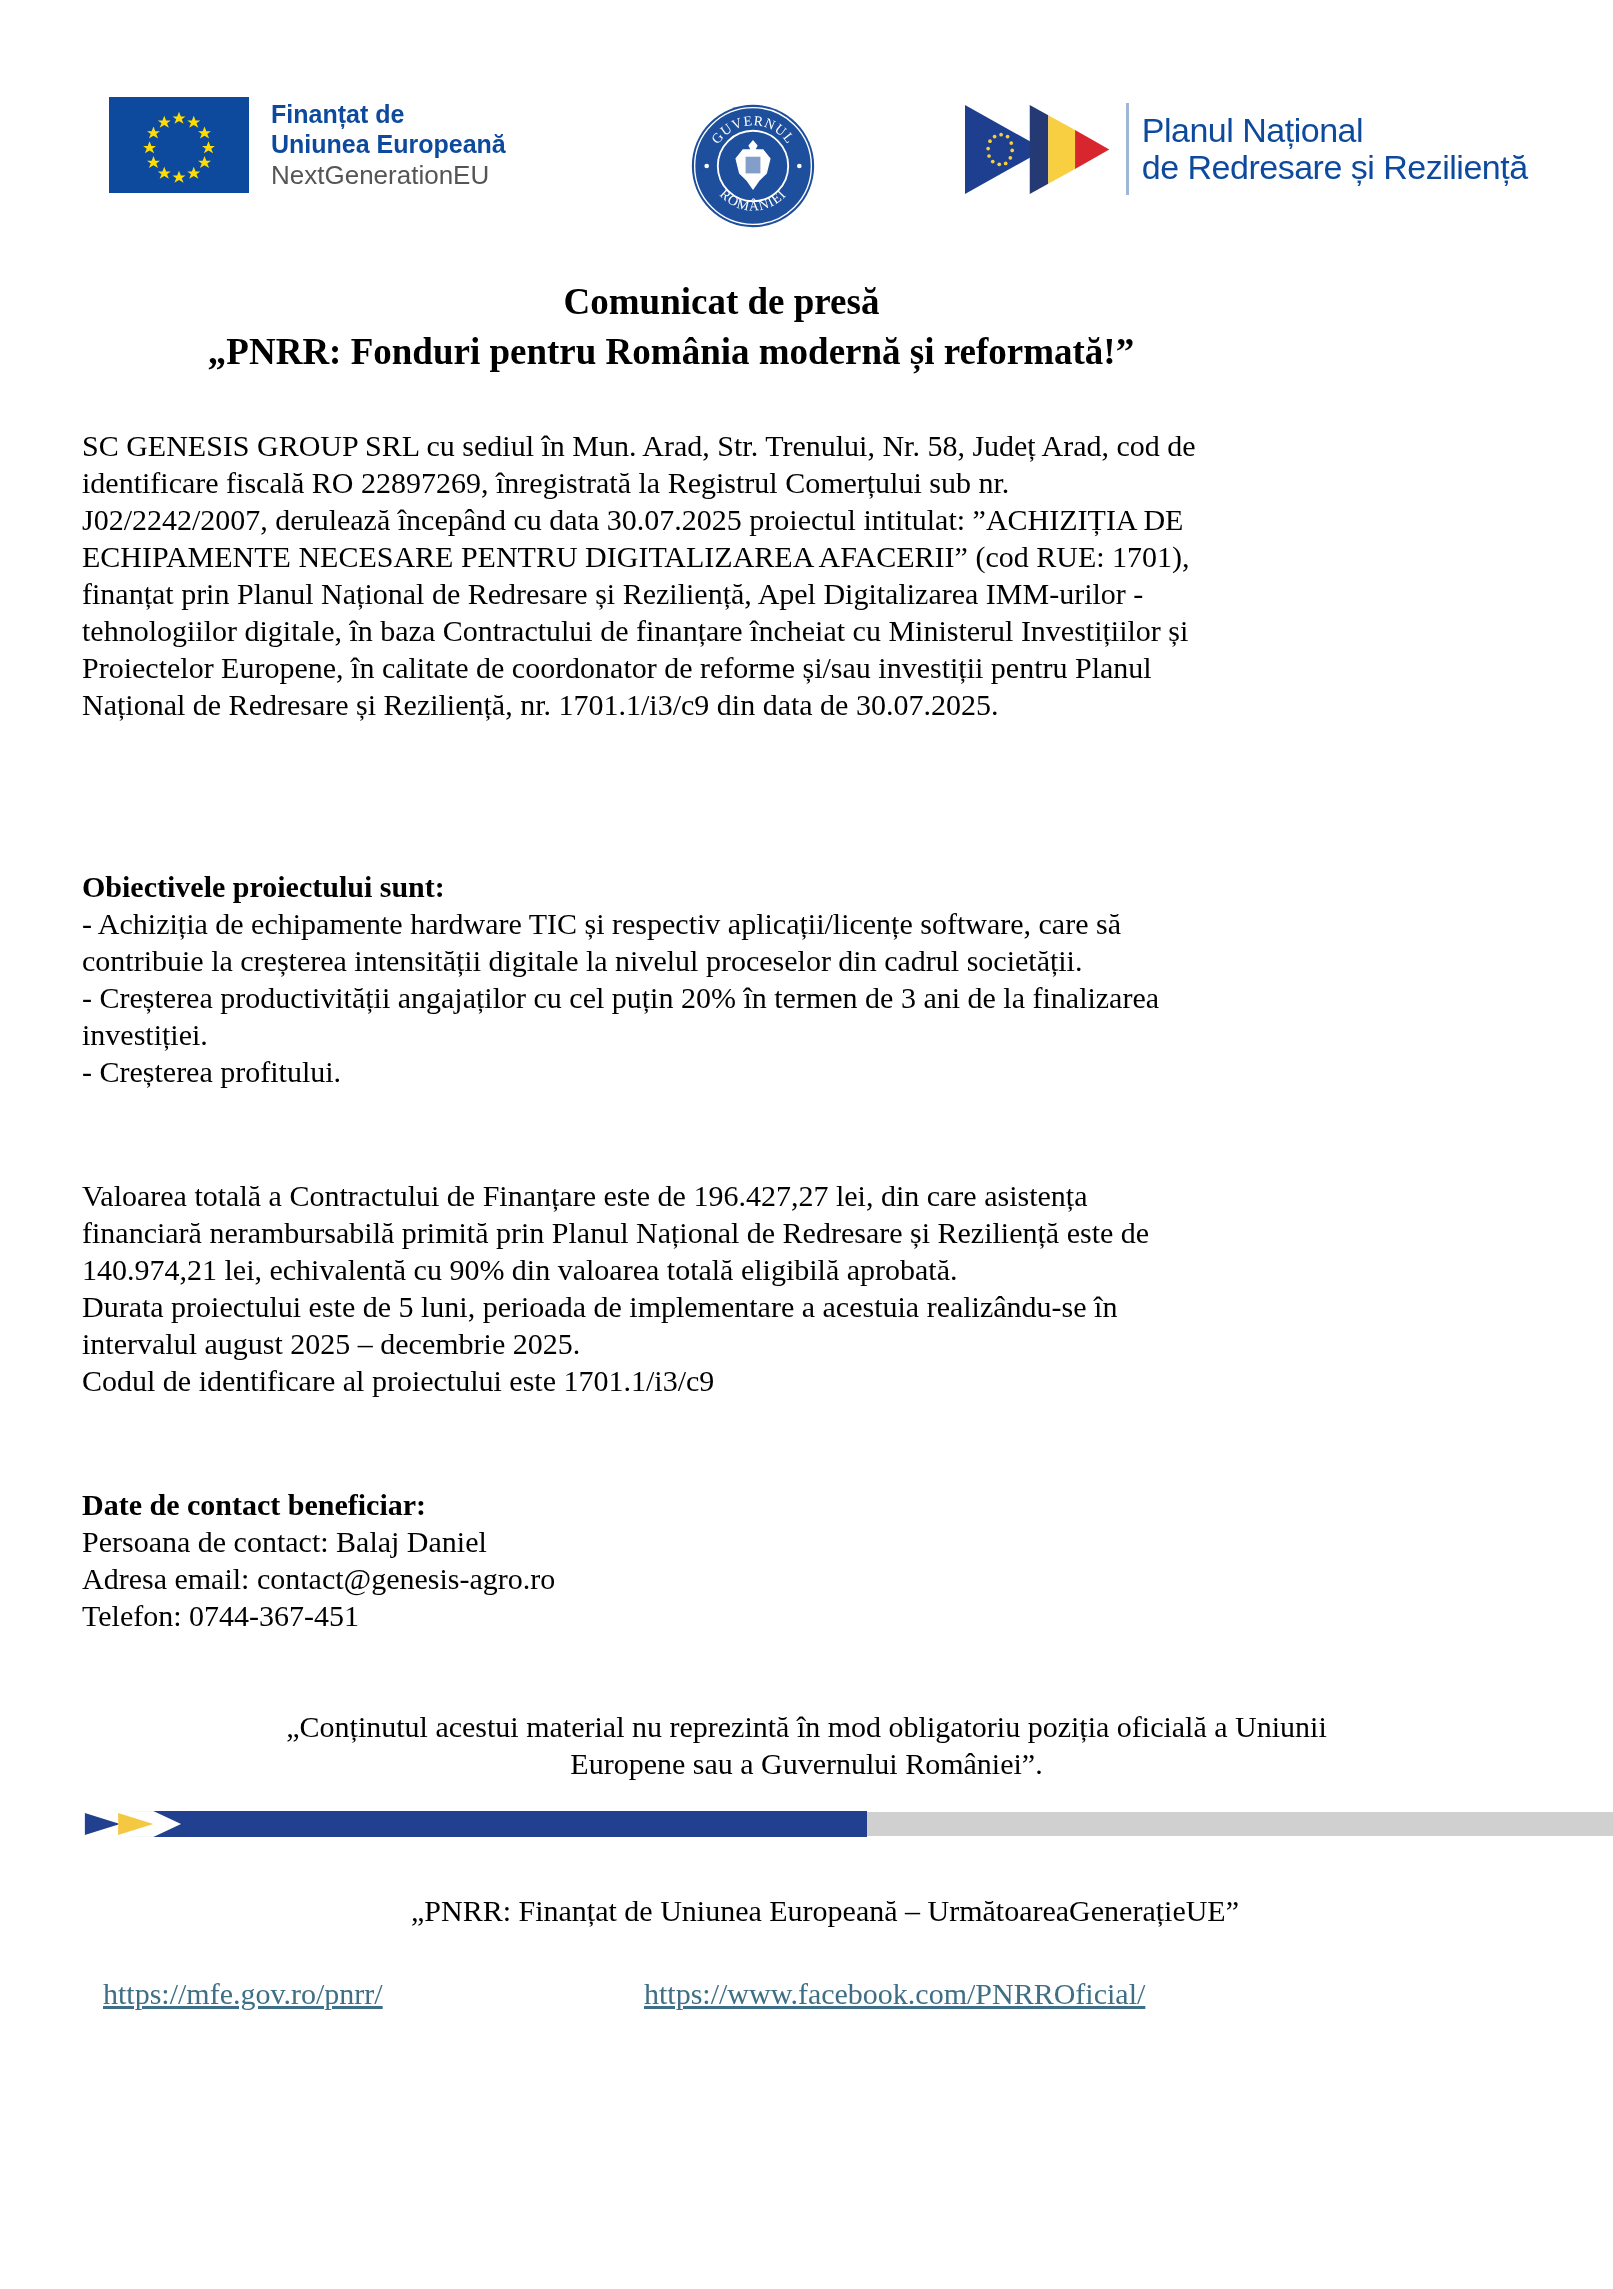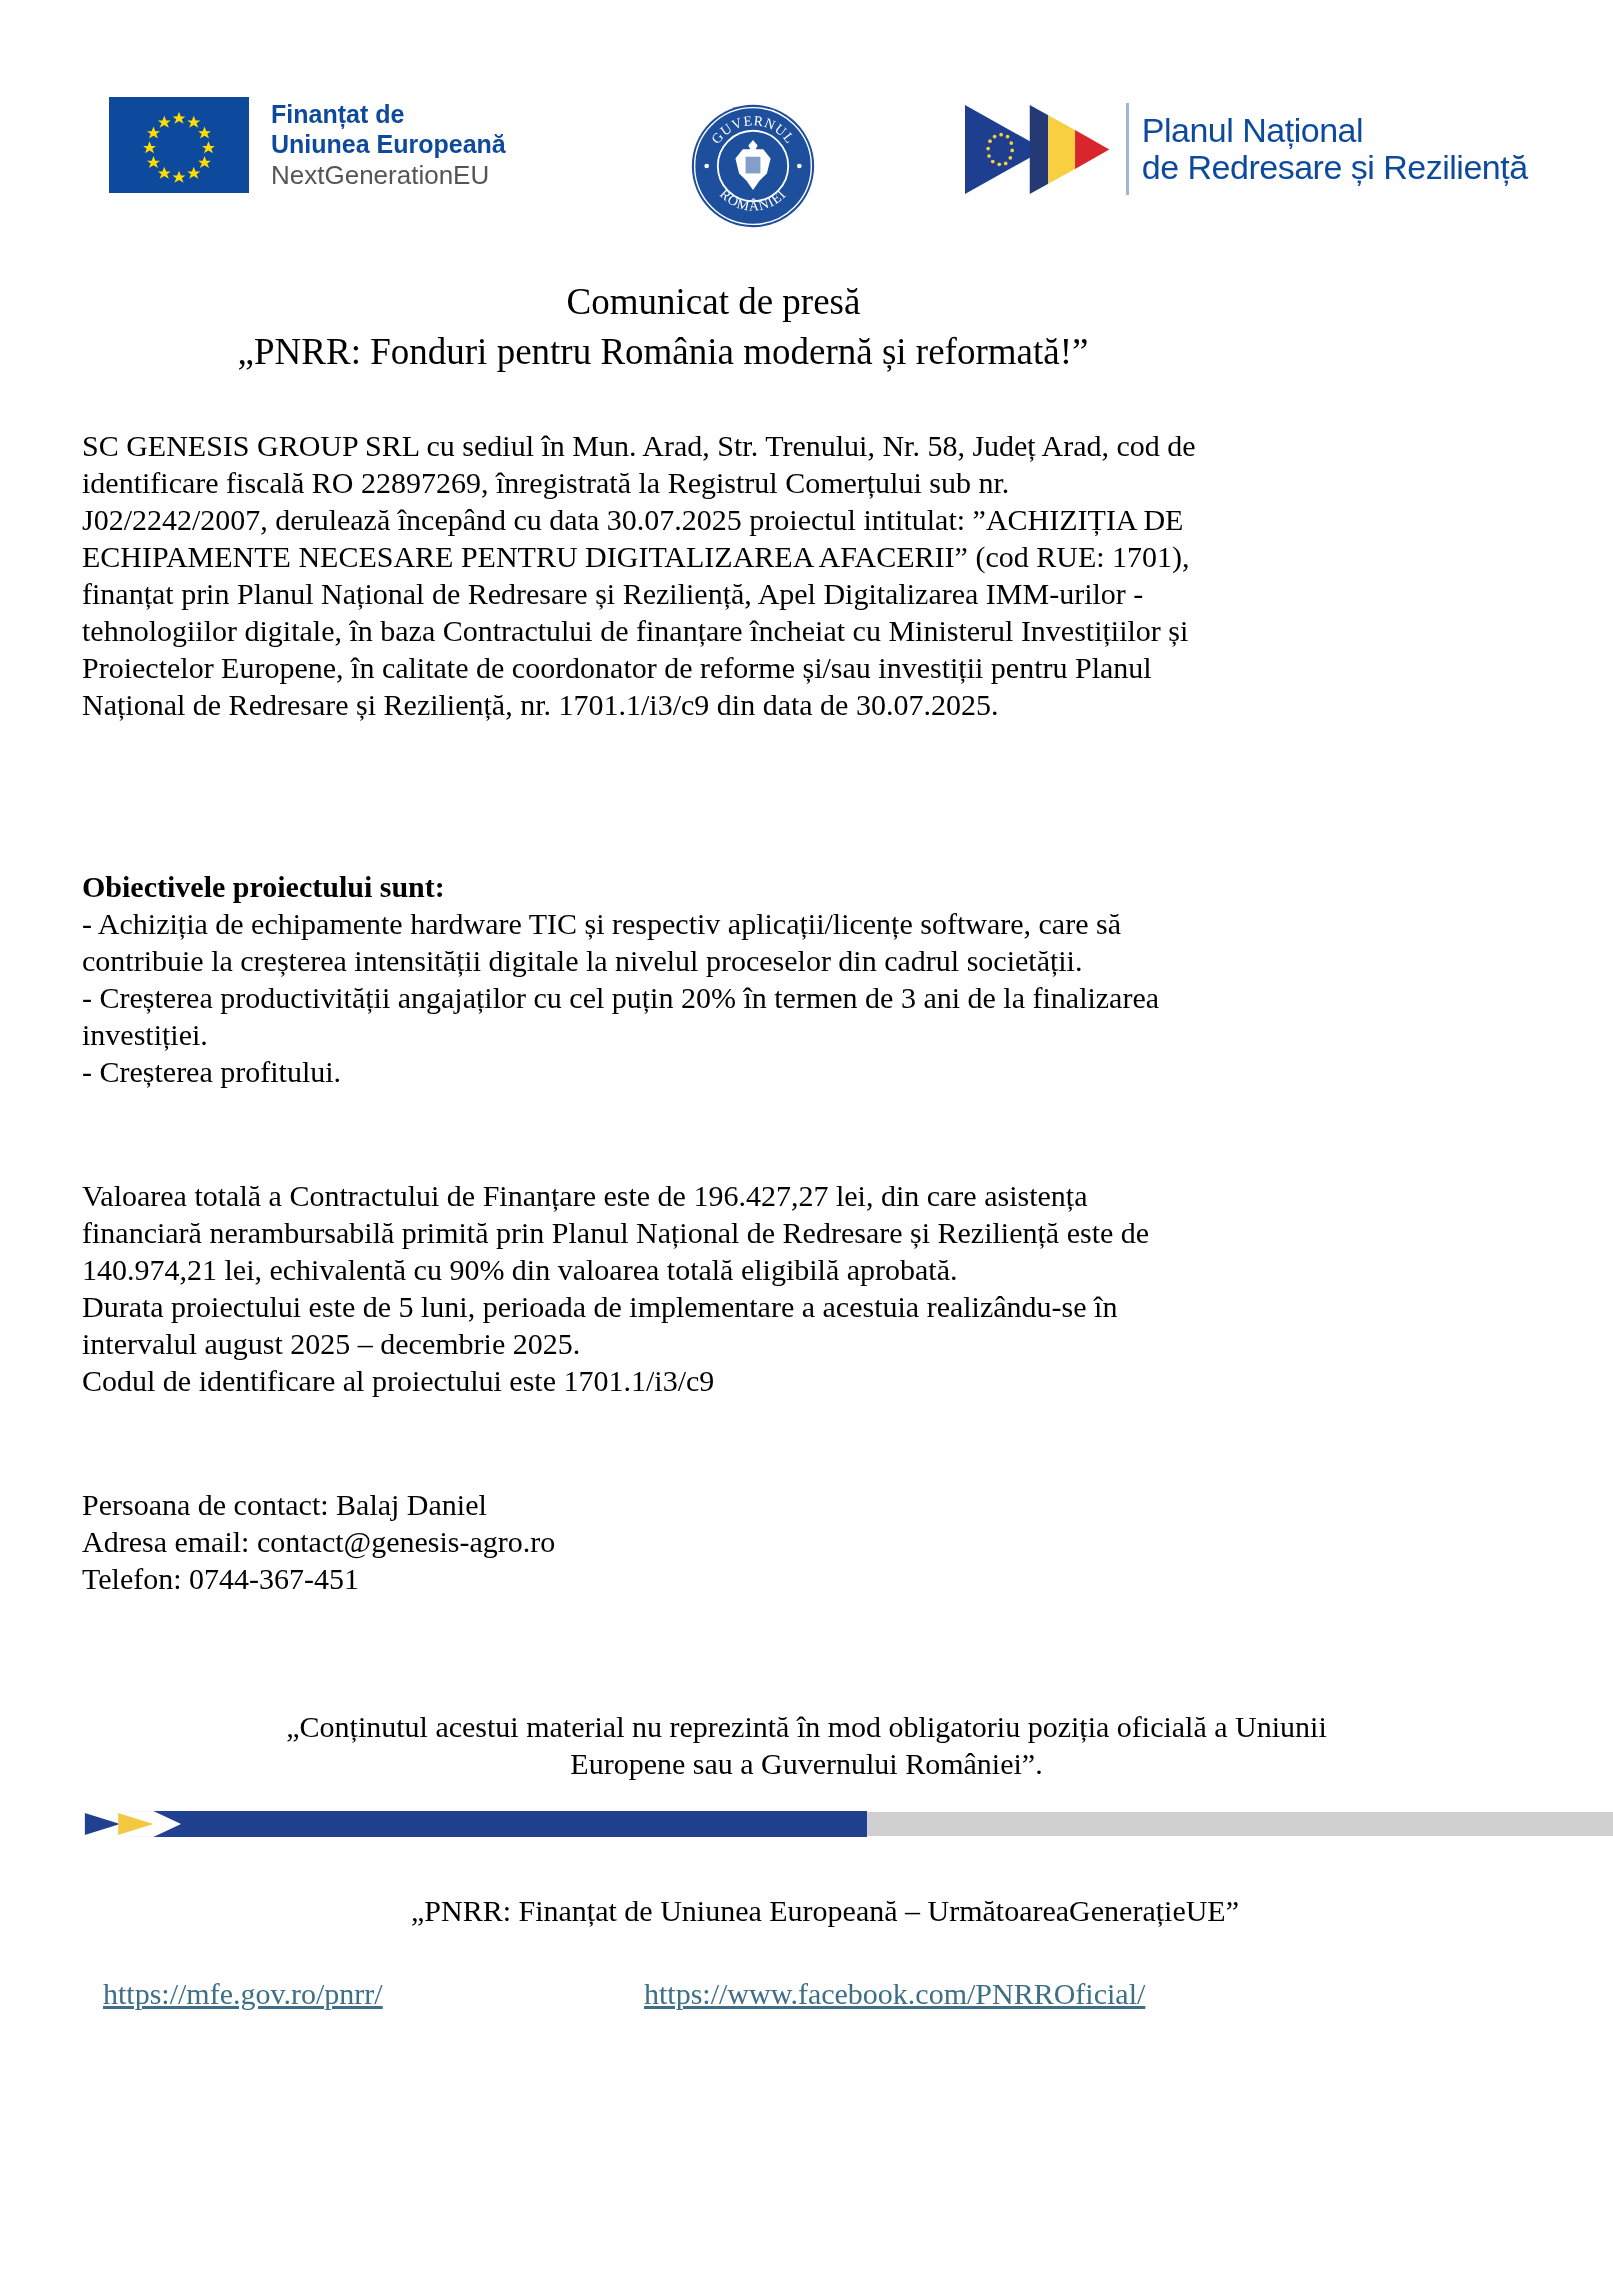"Comunicat de presă" .title { font-weight: normal -> bold; left: 8px -> 16px }
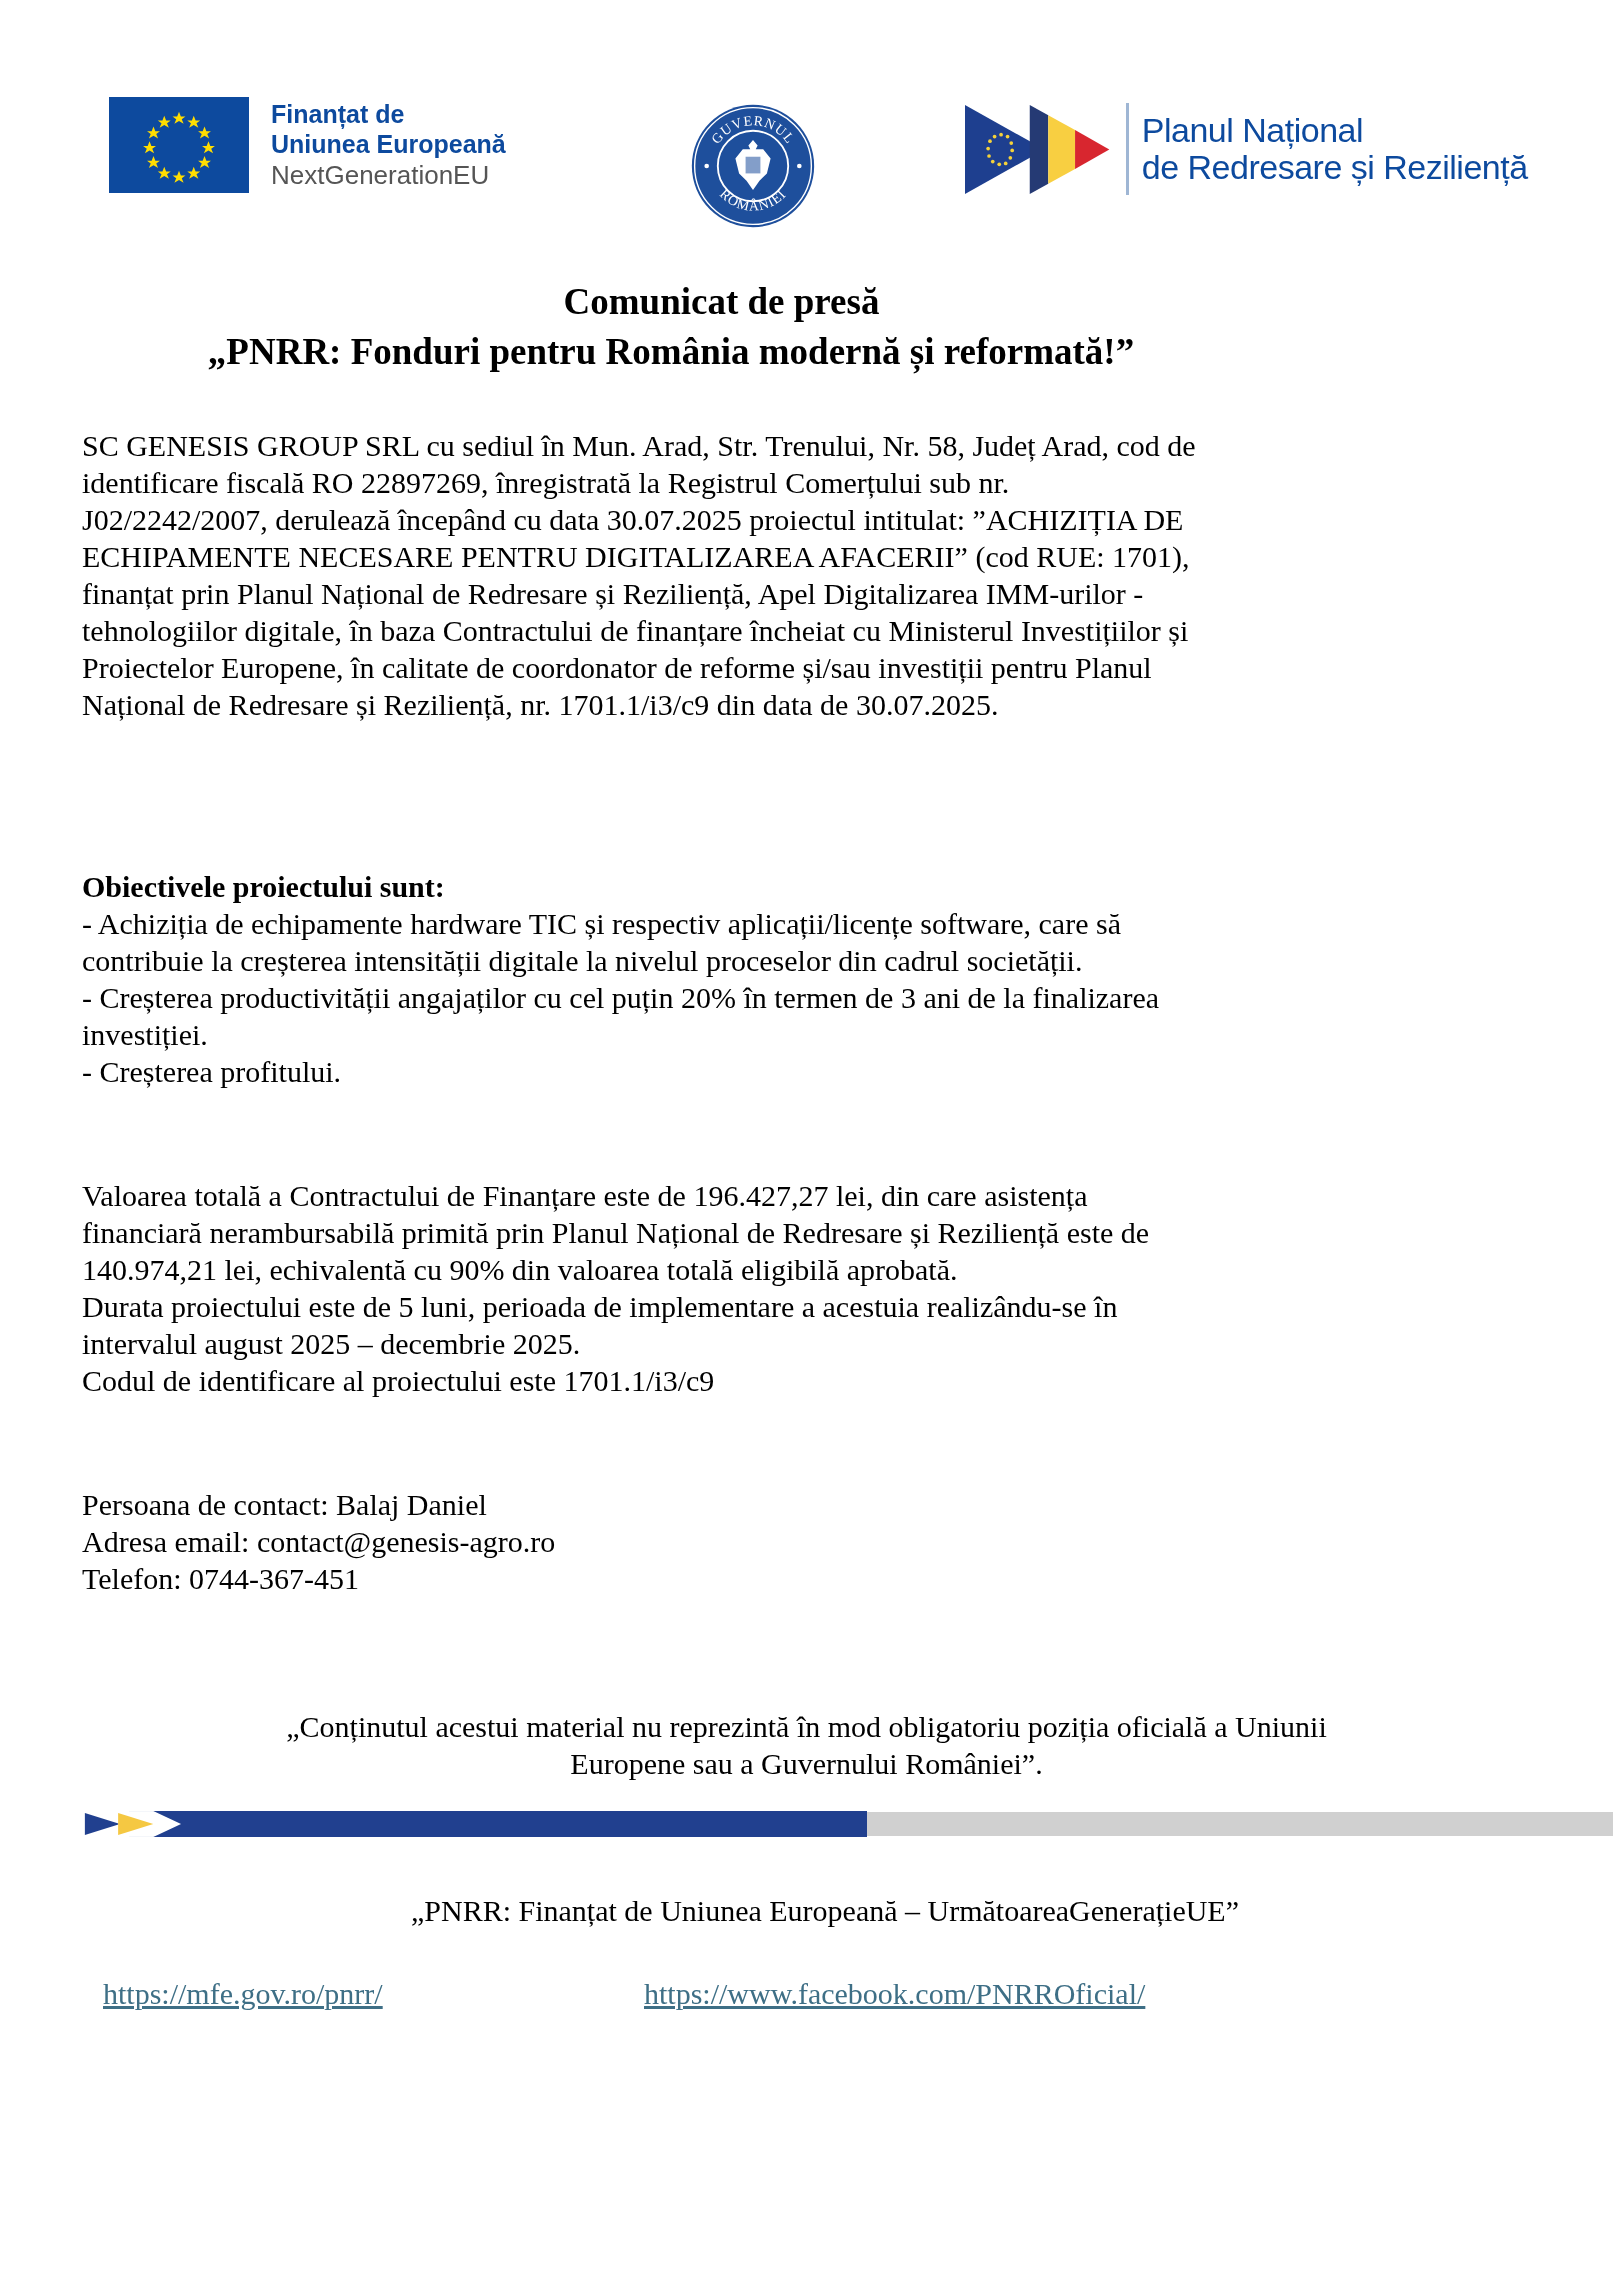"Date de contact beneficiar:" span.line { html: none -> <span>Date de contact beneficiar:</span> }
